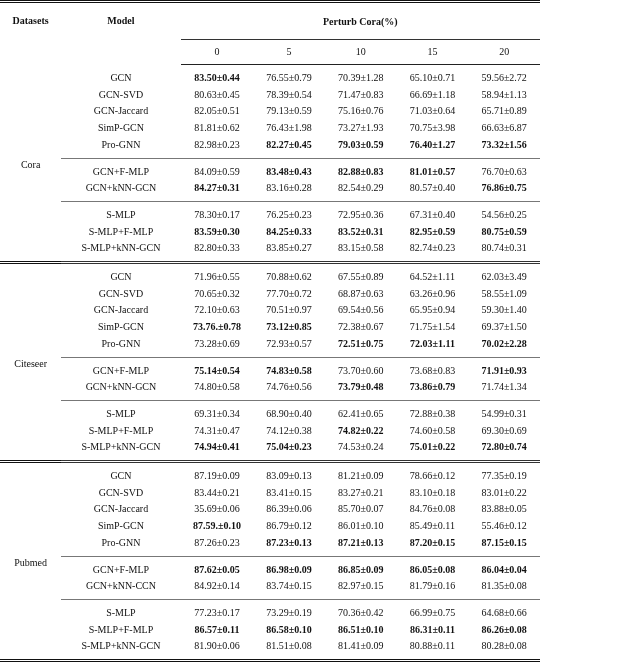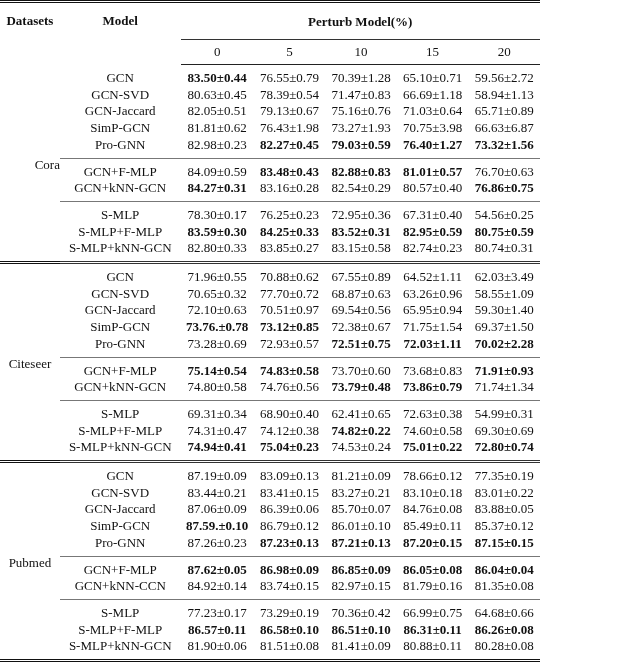"Datasets" table { font-size: 13px -> 10px }
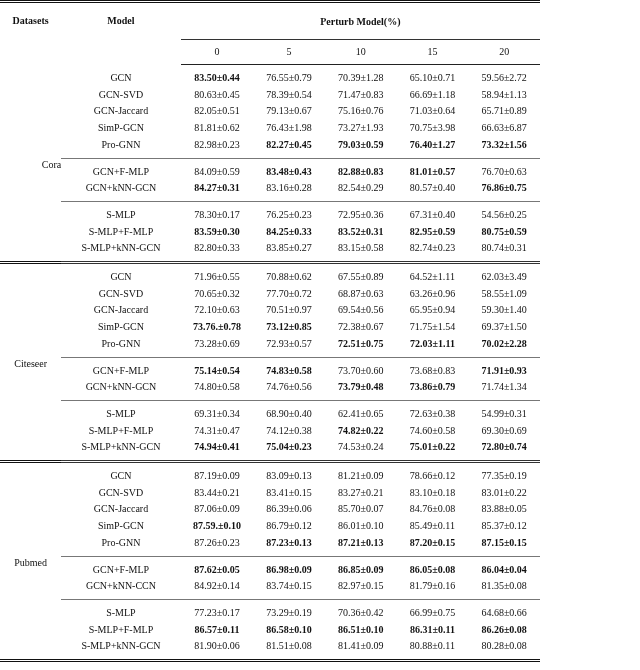"Perturb Model(%)" th.pr-line { text: Model -> Cora }
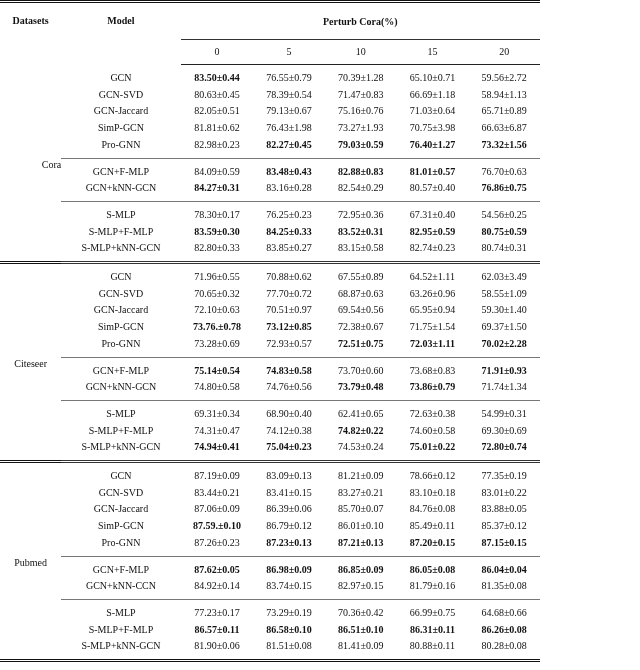"79.13±0.67" td { text: 0.67 -> 0.59 }
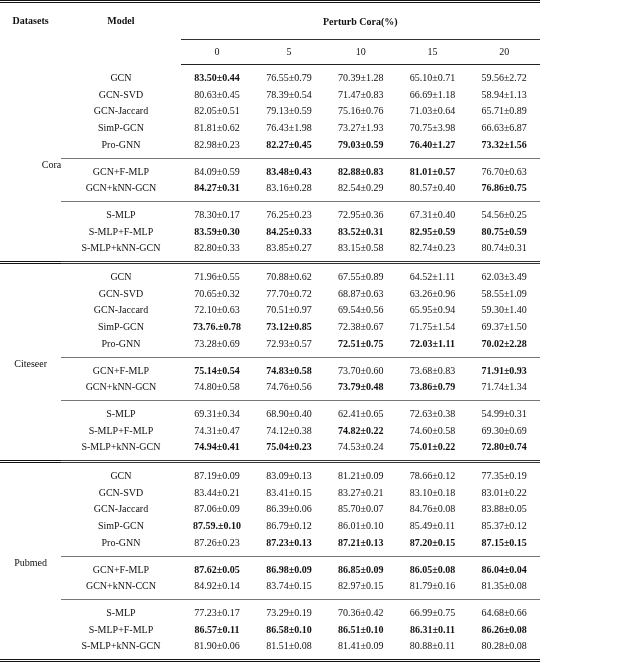"Cora" td { text-align: right -> none }
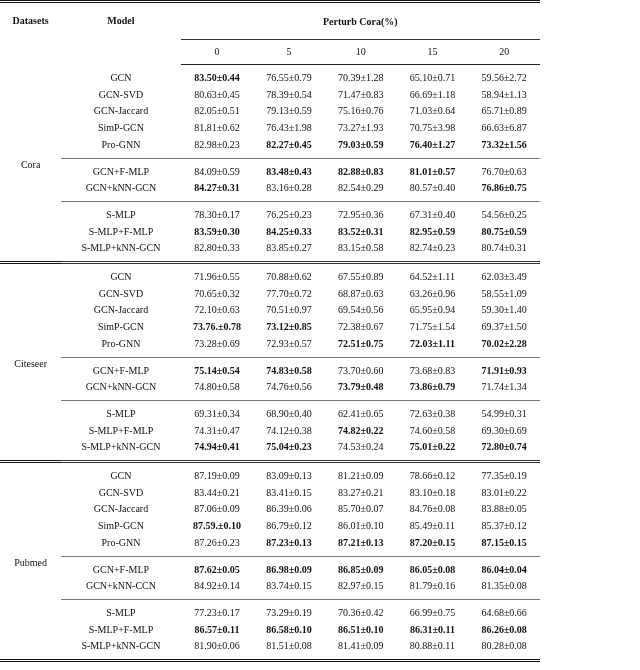"72.63±0.38" td { text: 72.63 -> 72.88 }
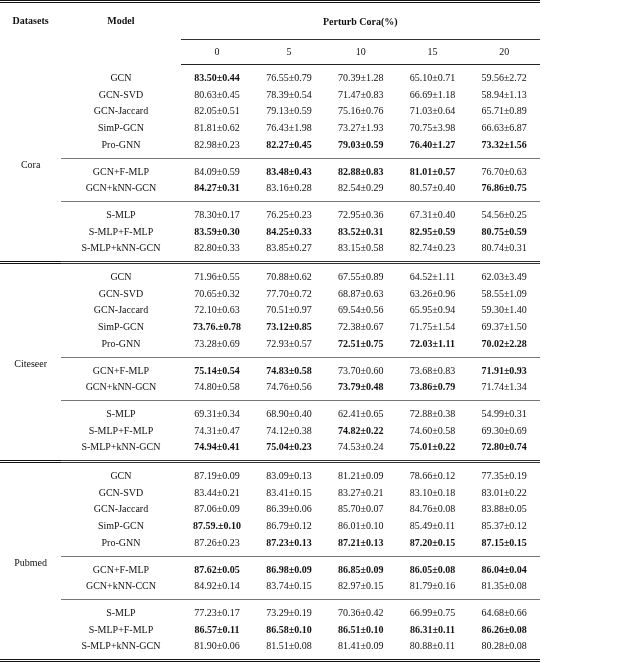"87.06±0.09" td { text: 87.06±0.09 -> 35.69±0.06 }
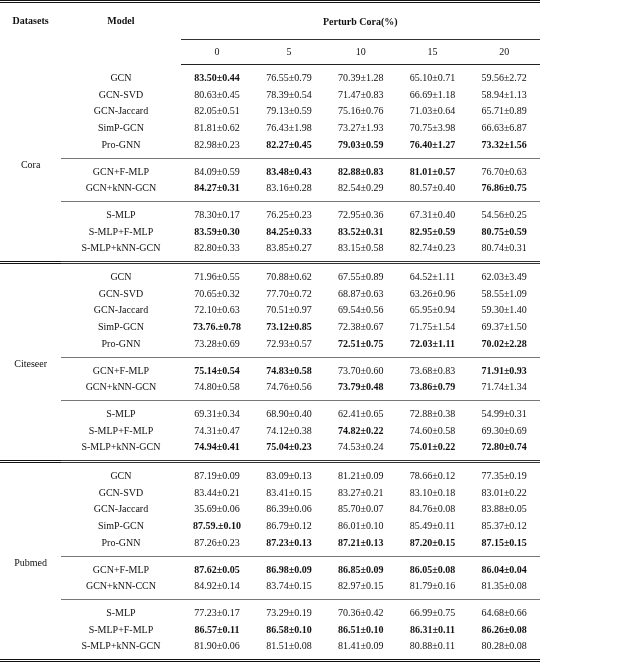"85.37±0.12" td { text: 85.37 -> 55.46 }
